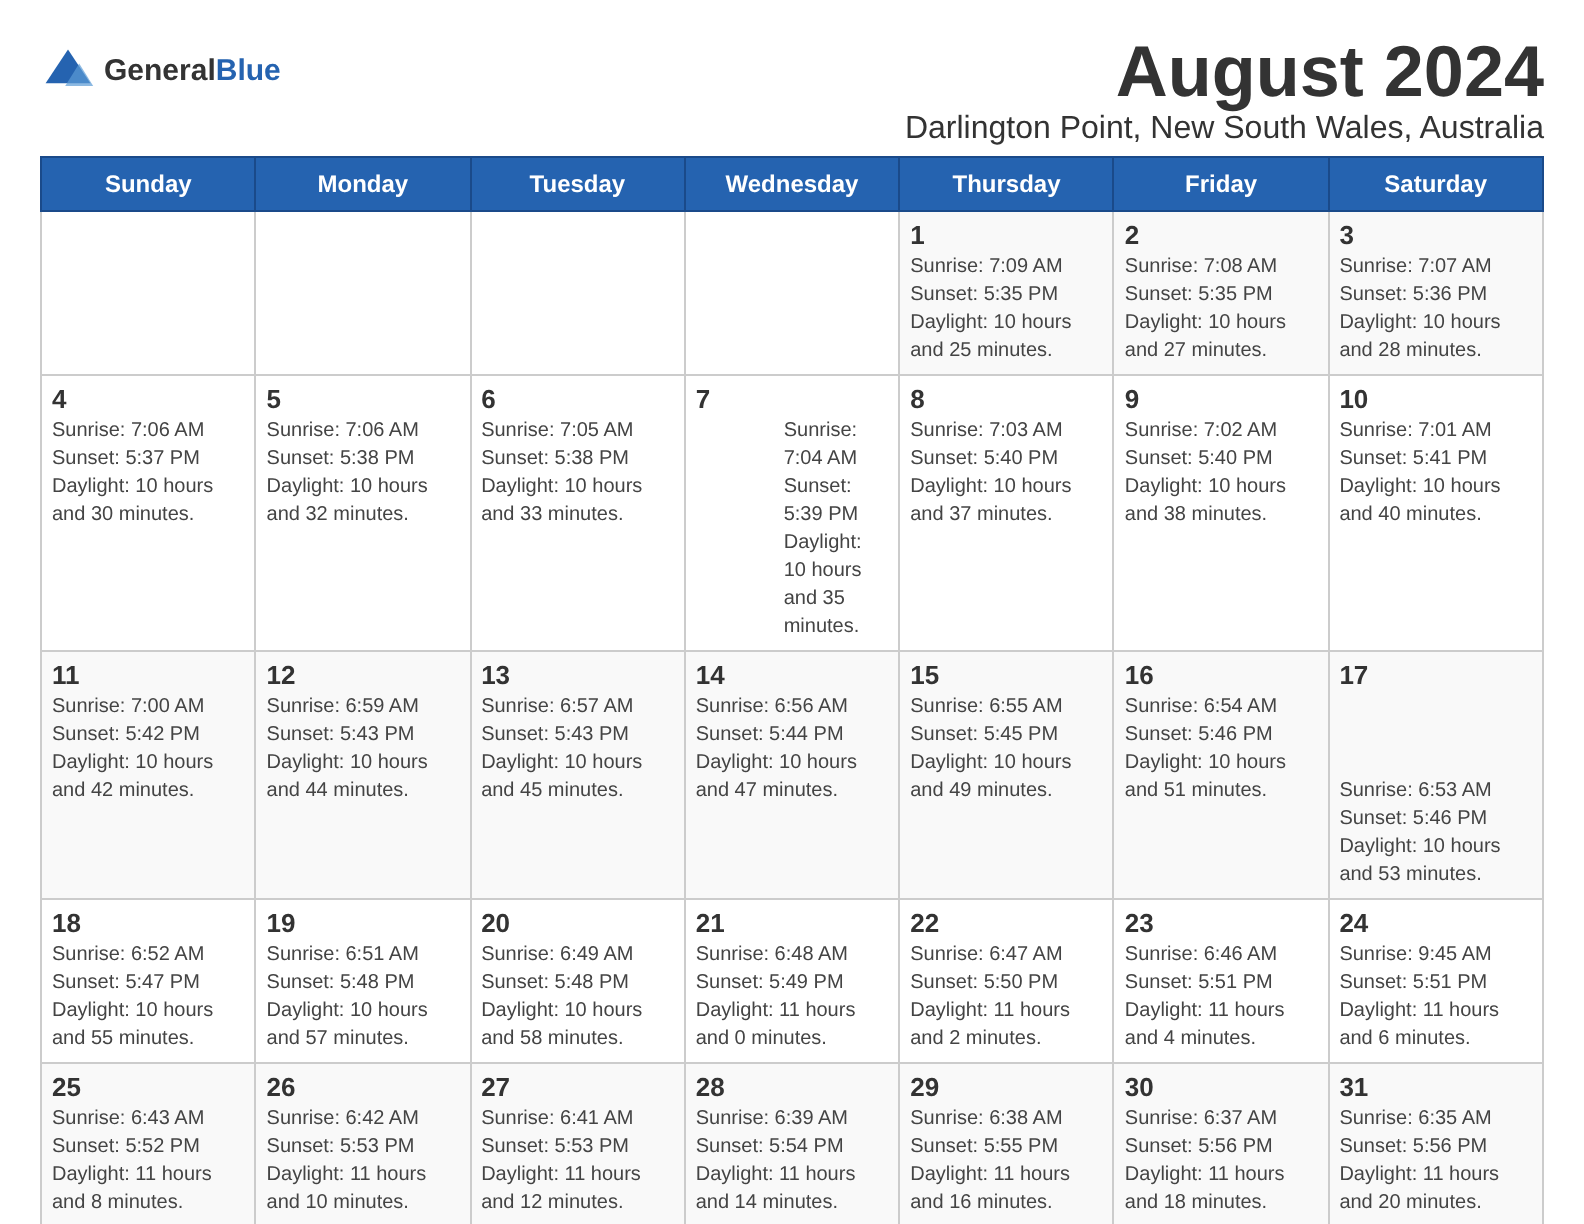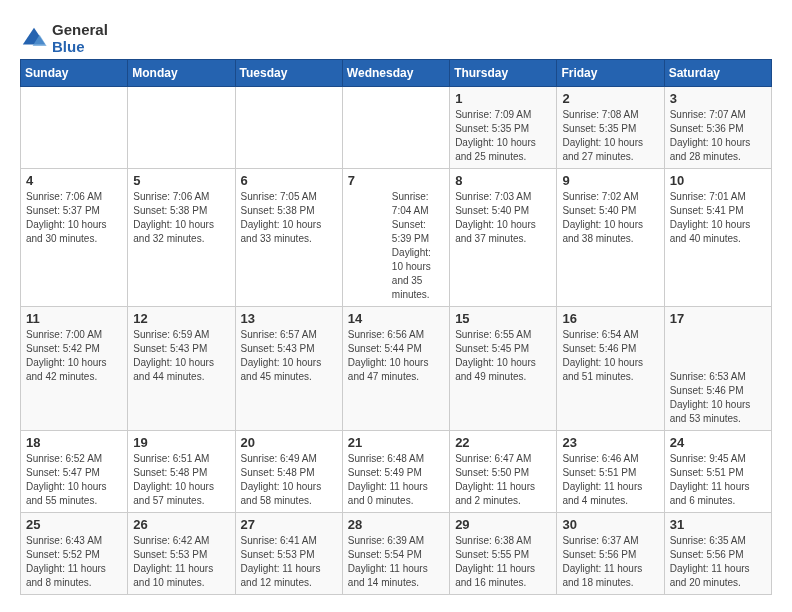"General" .logo-text { flex-direction: column -> none }
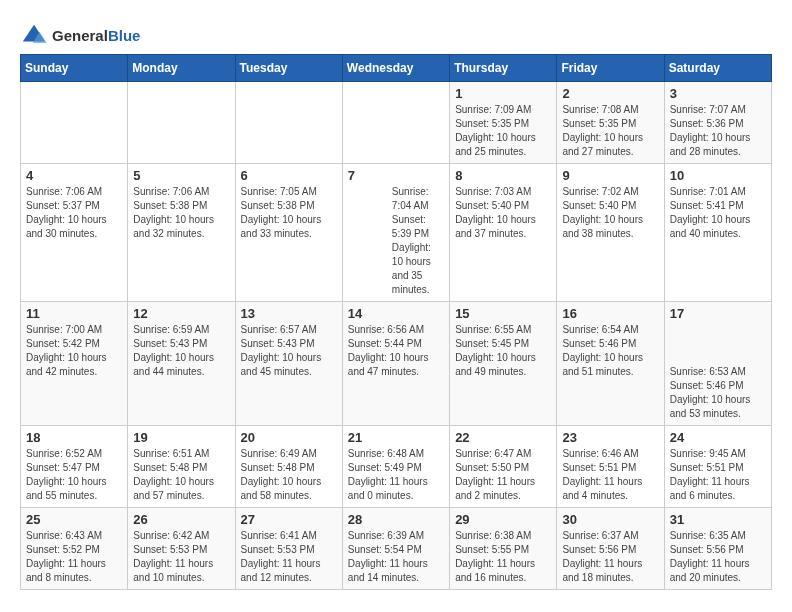"August 2024" div.title-area { html: none -> <div> <div>August 2024</div> <div>Darlington Point, New South Wales, Australia</div> </div> }
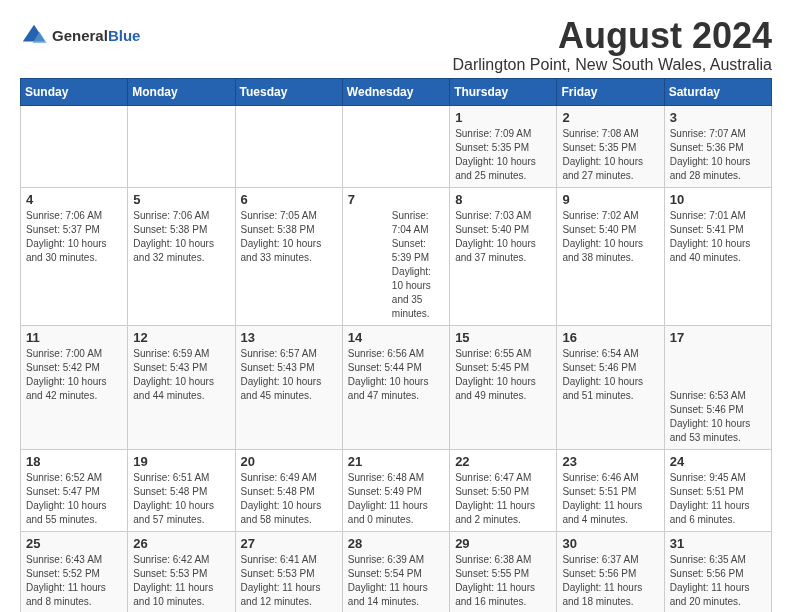"Sunday" thead tr th { text-align: left -> center }
